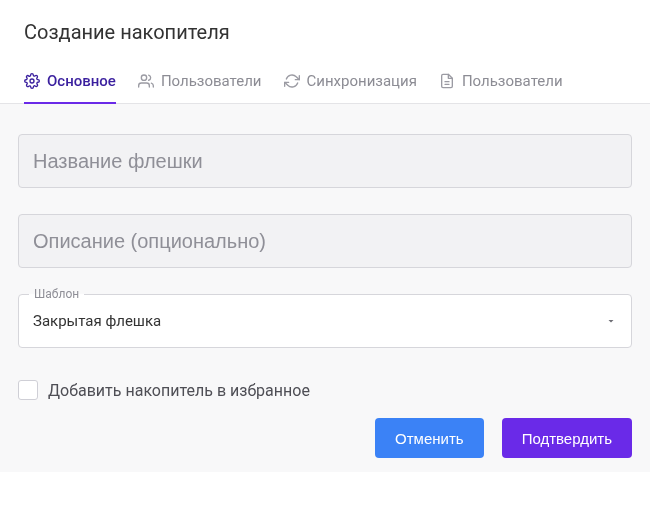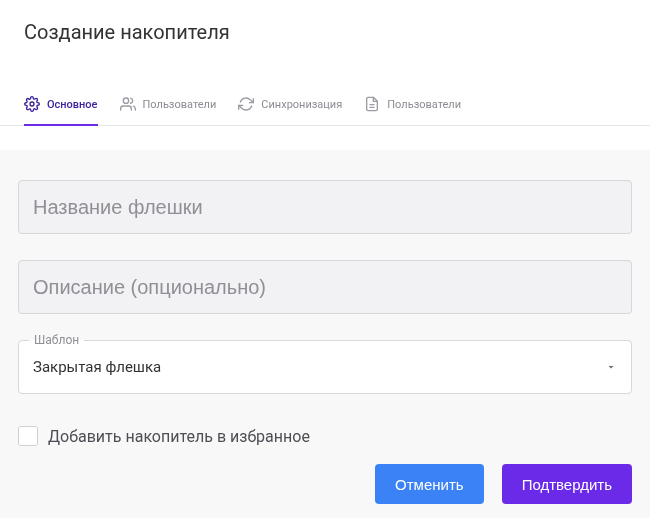"Создание накопителя" .dialog { gap: 24px -> none }
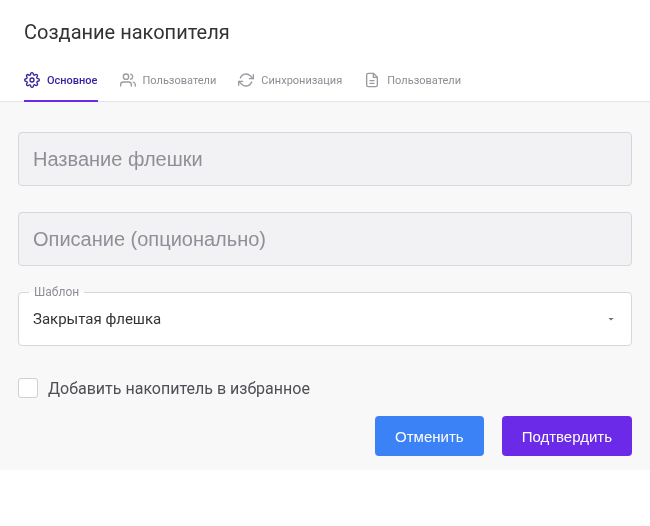"Основное" .tab { font-size: 11px -> 15px }
